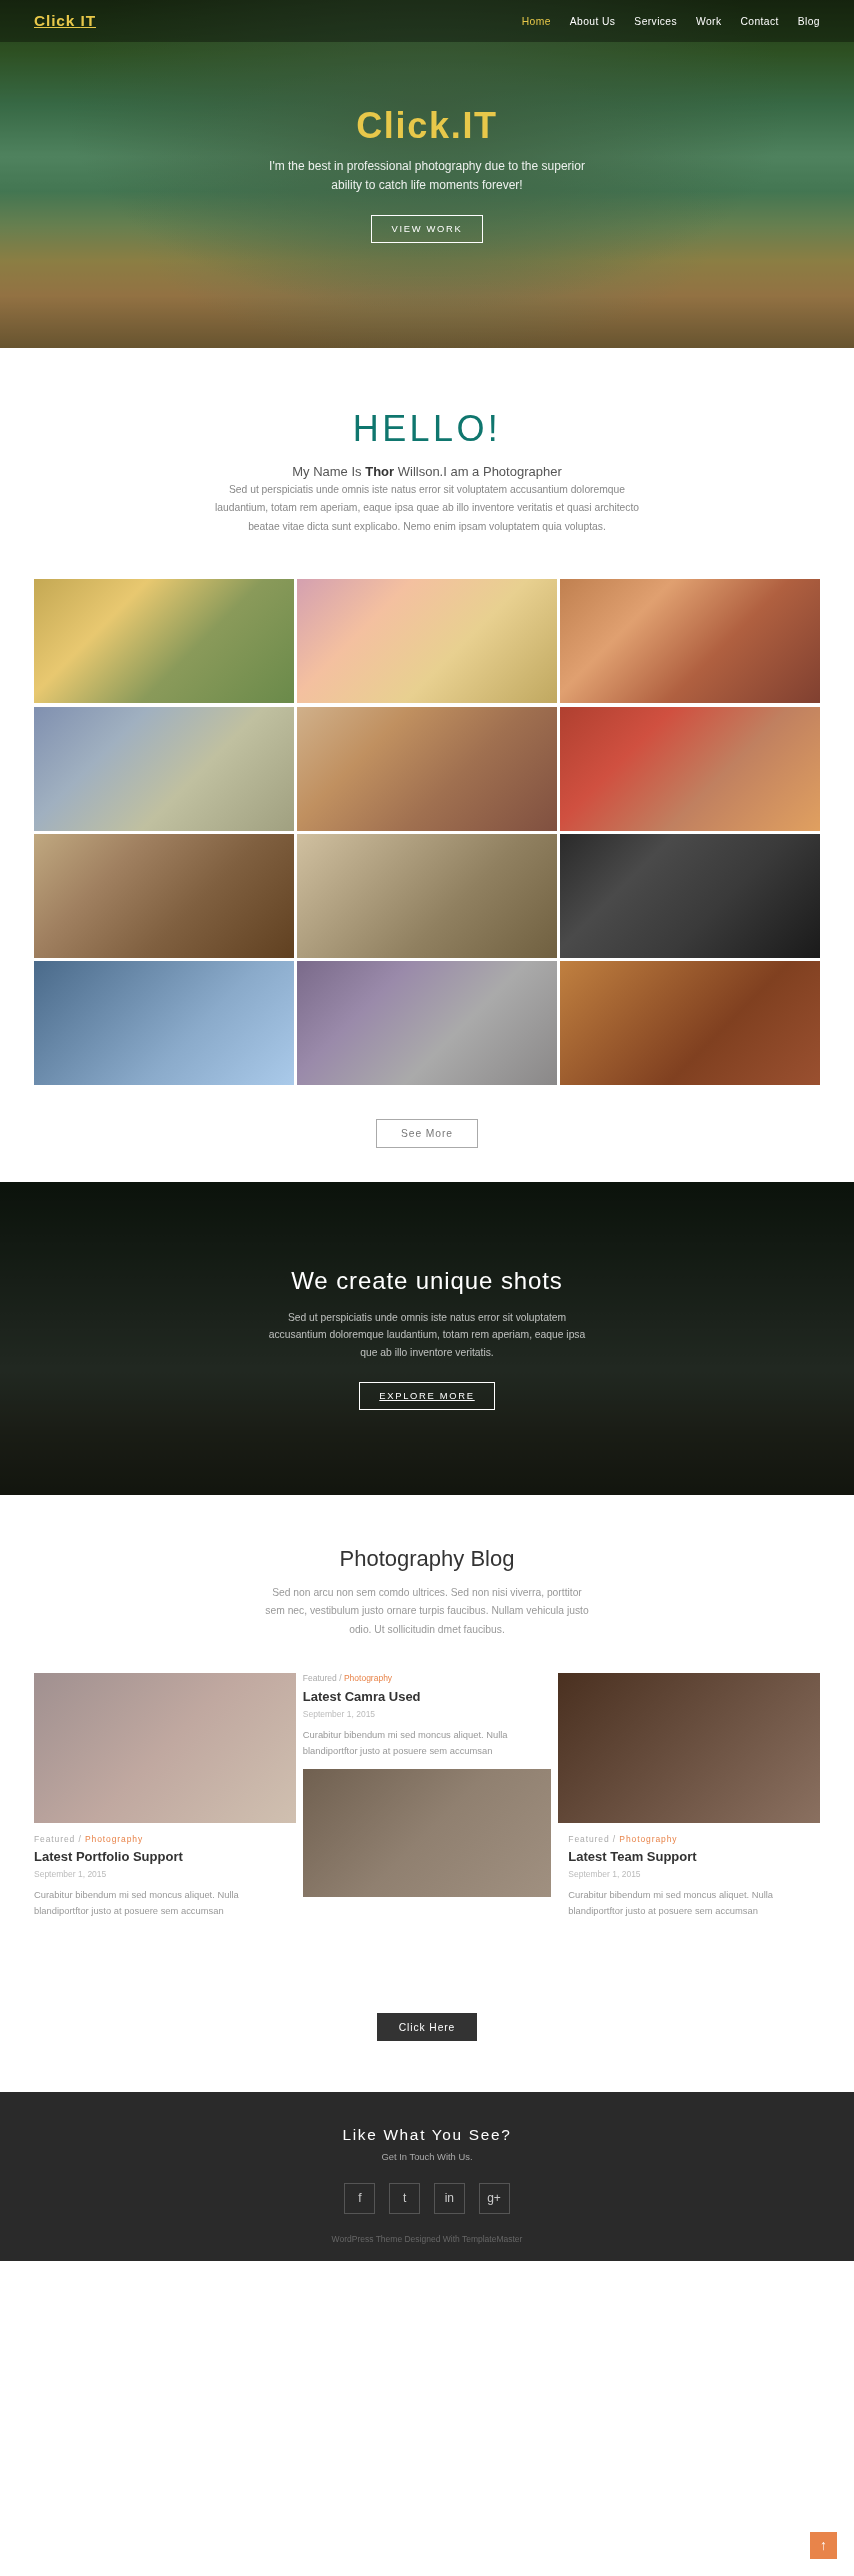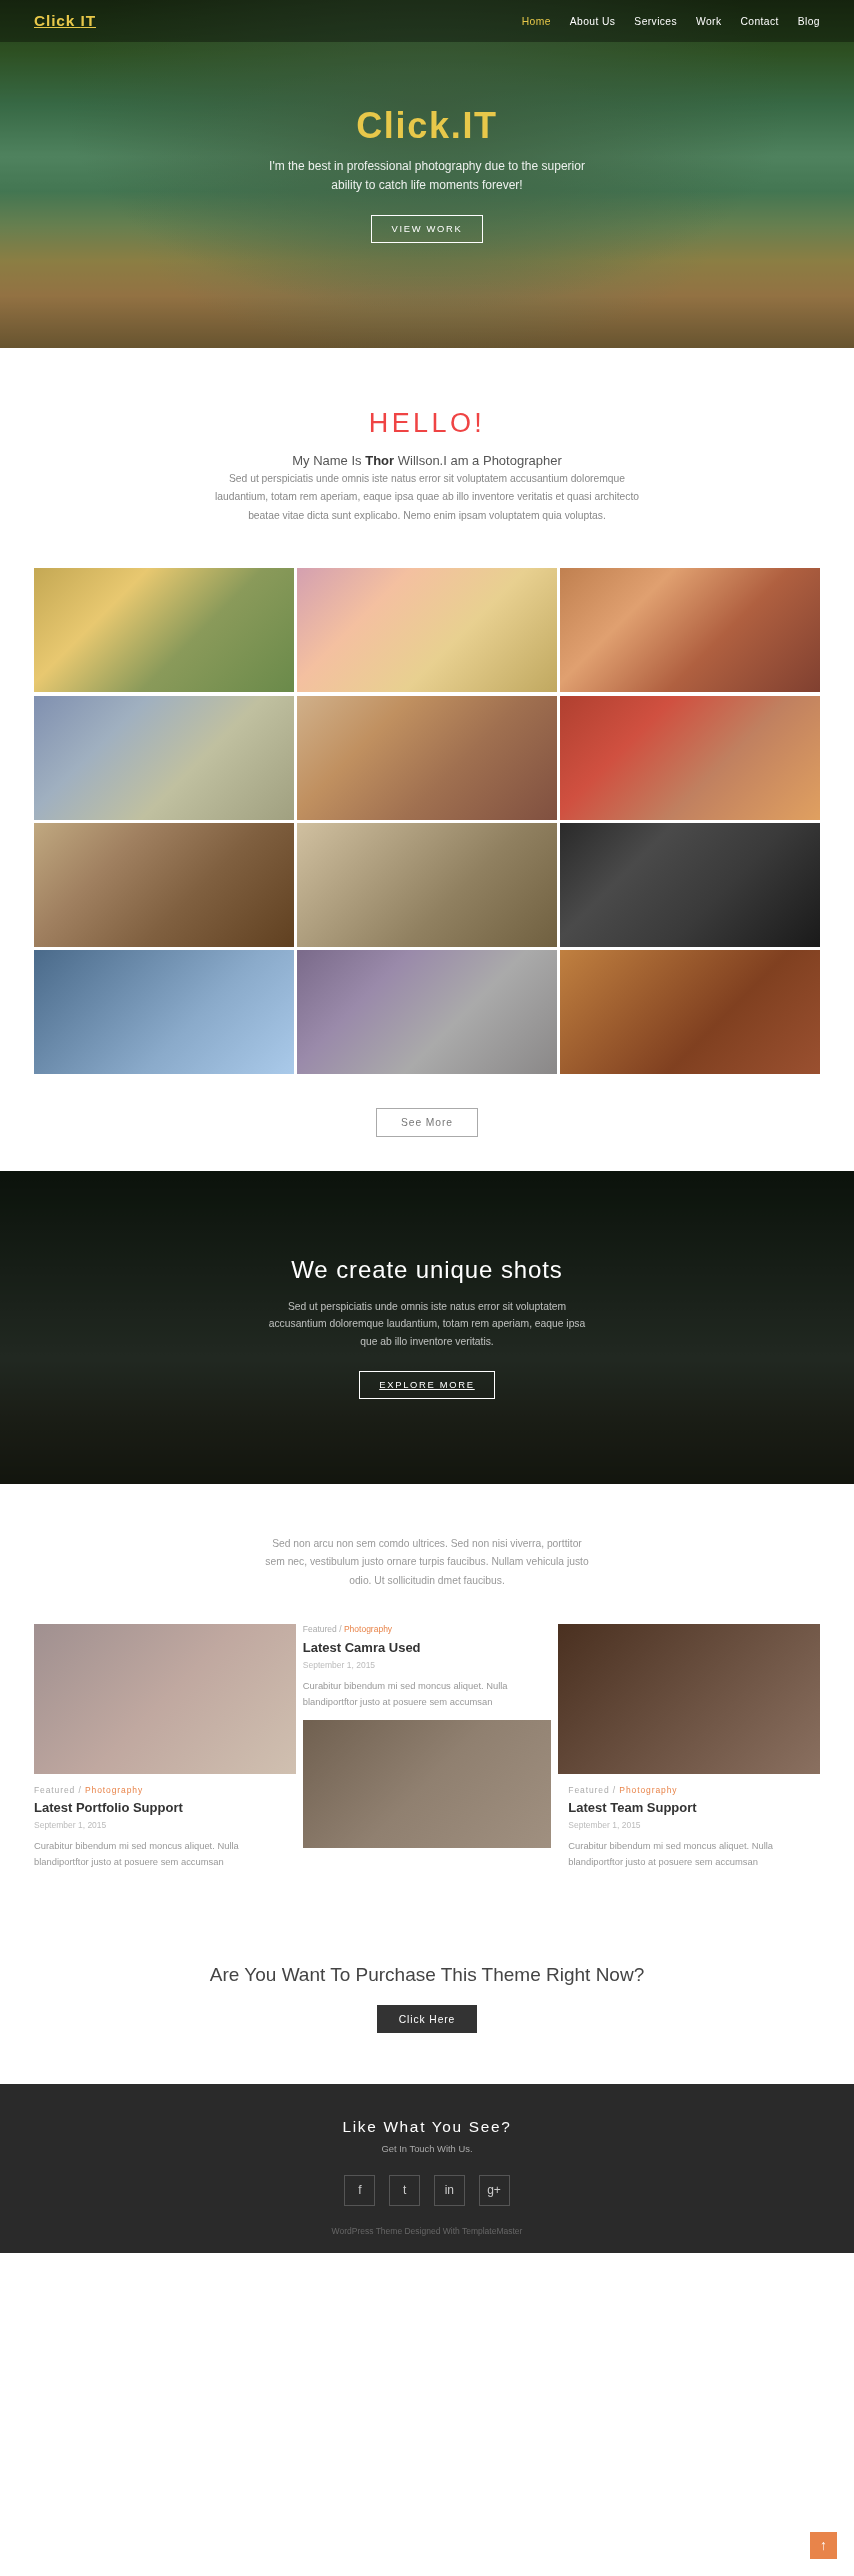"HELLO!" .hello-title { color: #ef4444 -> #0f766e; font-size: 27px -> 36px }
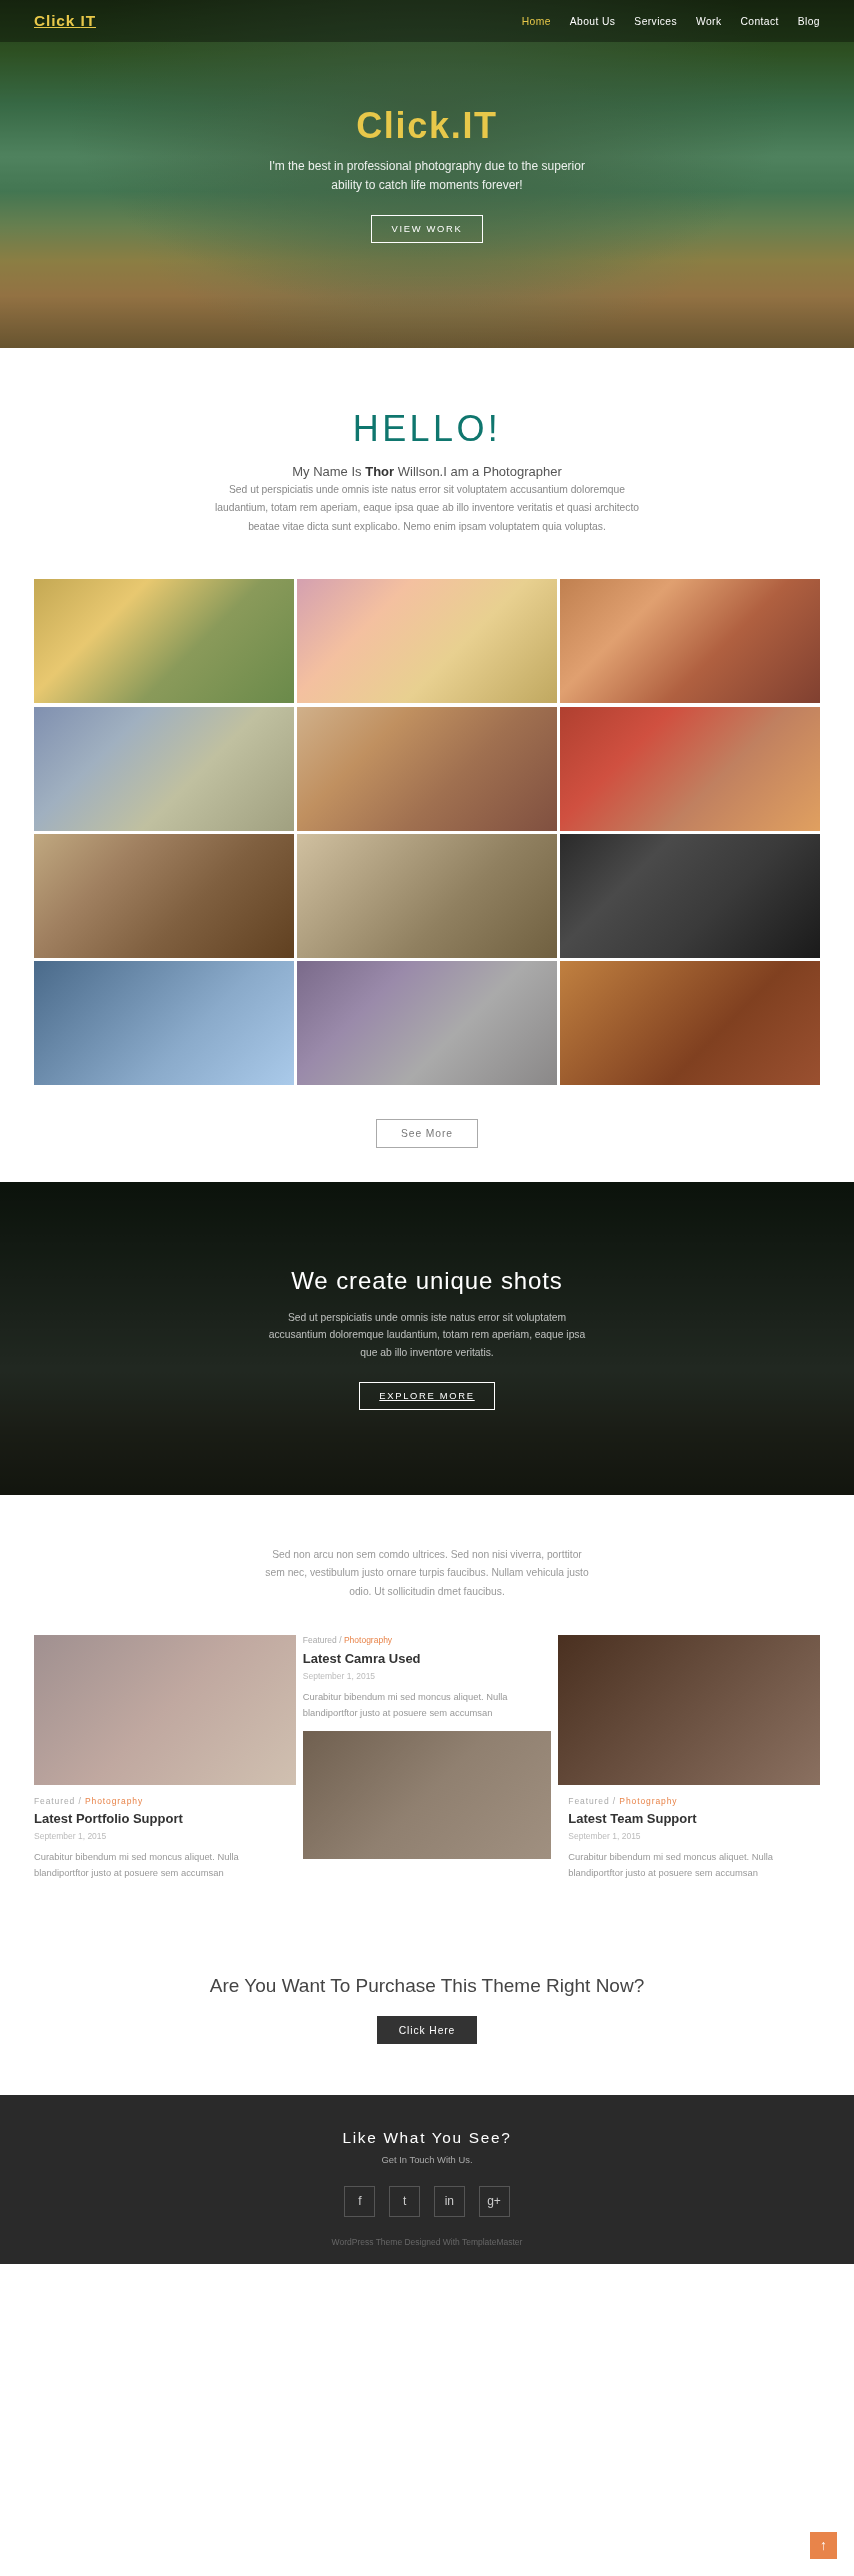"Photography Blog" h2.blog-title { html: none -> <h2>Photography Blog</h2> }
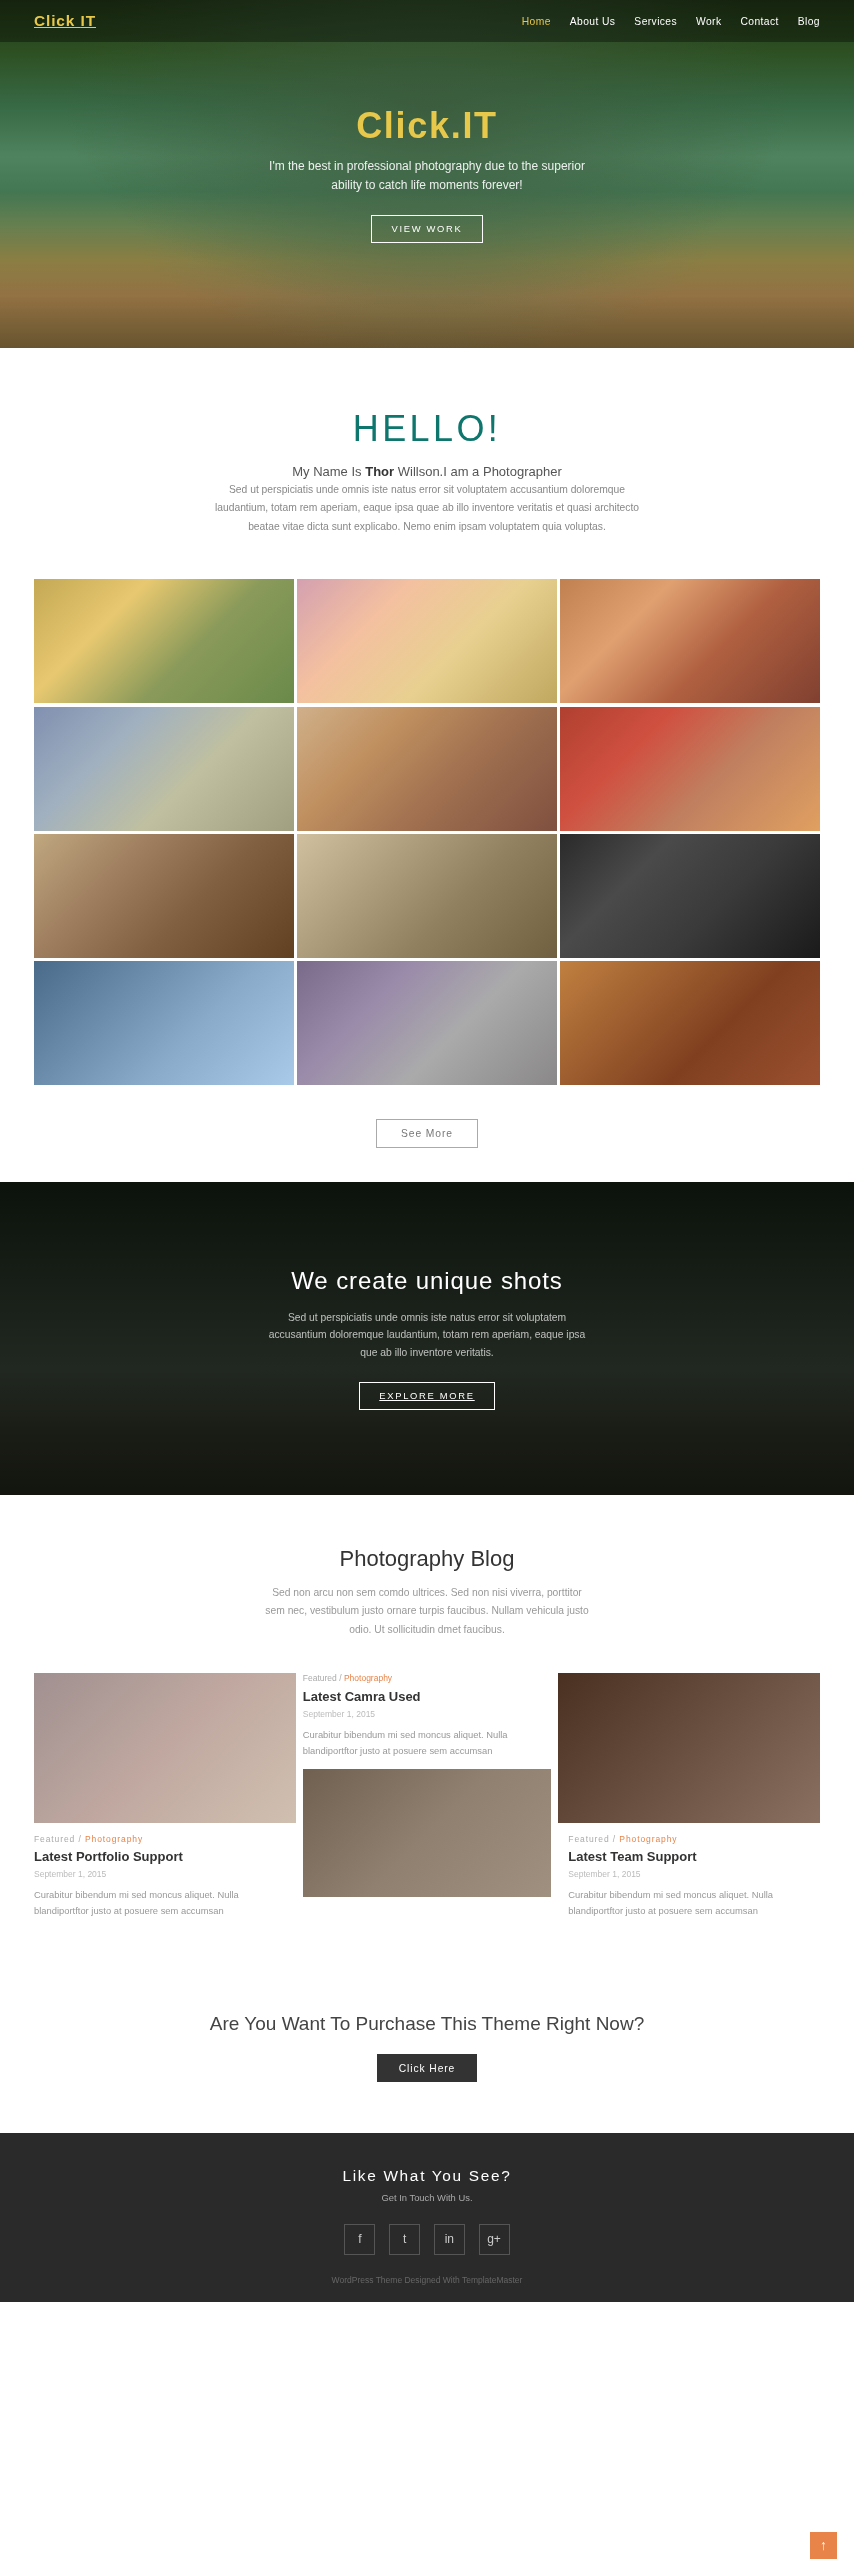"Are You Want To Purchase" h2.purchase-title { html: <h2>Are You Want To Purchase This Theme Right Now?</h2> -> none }
